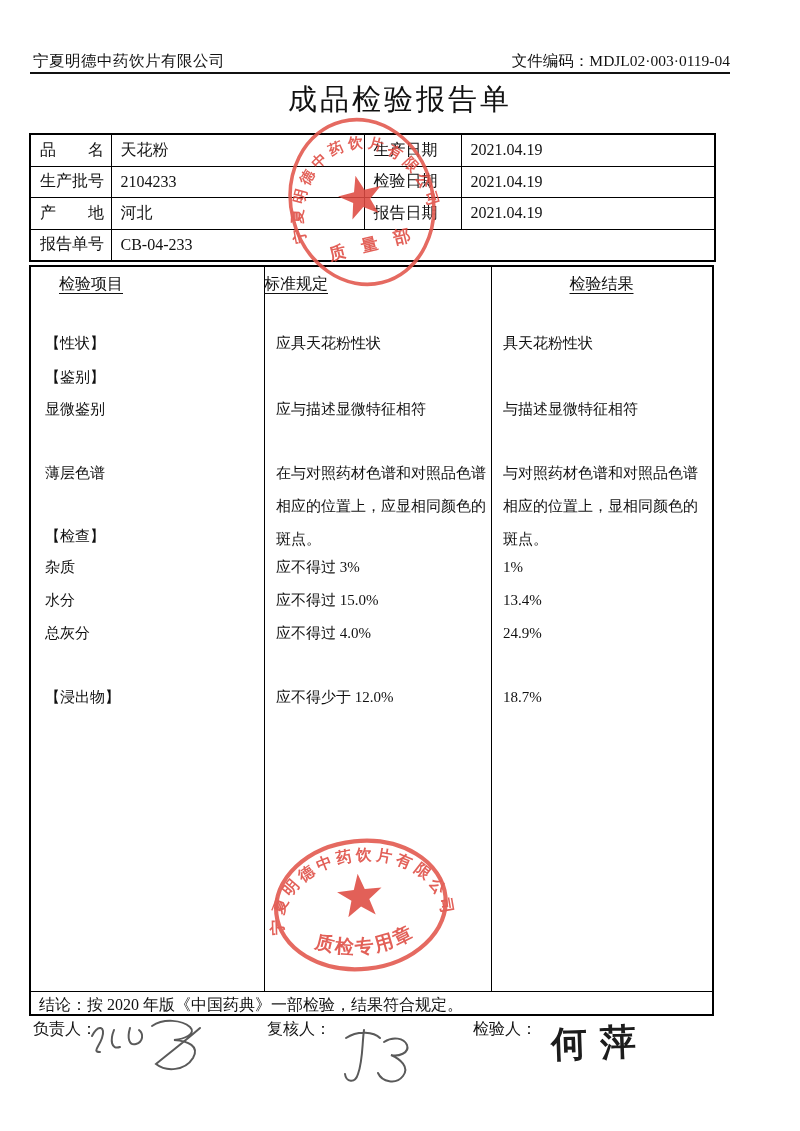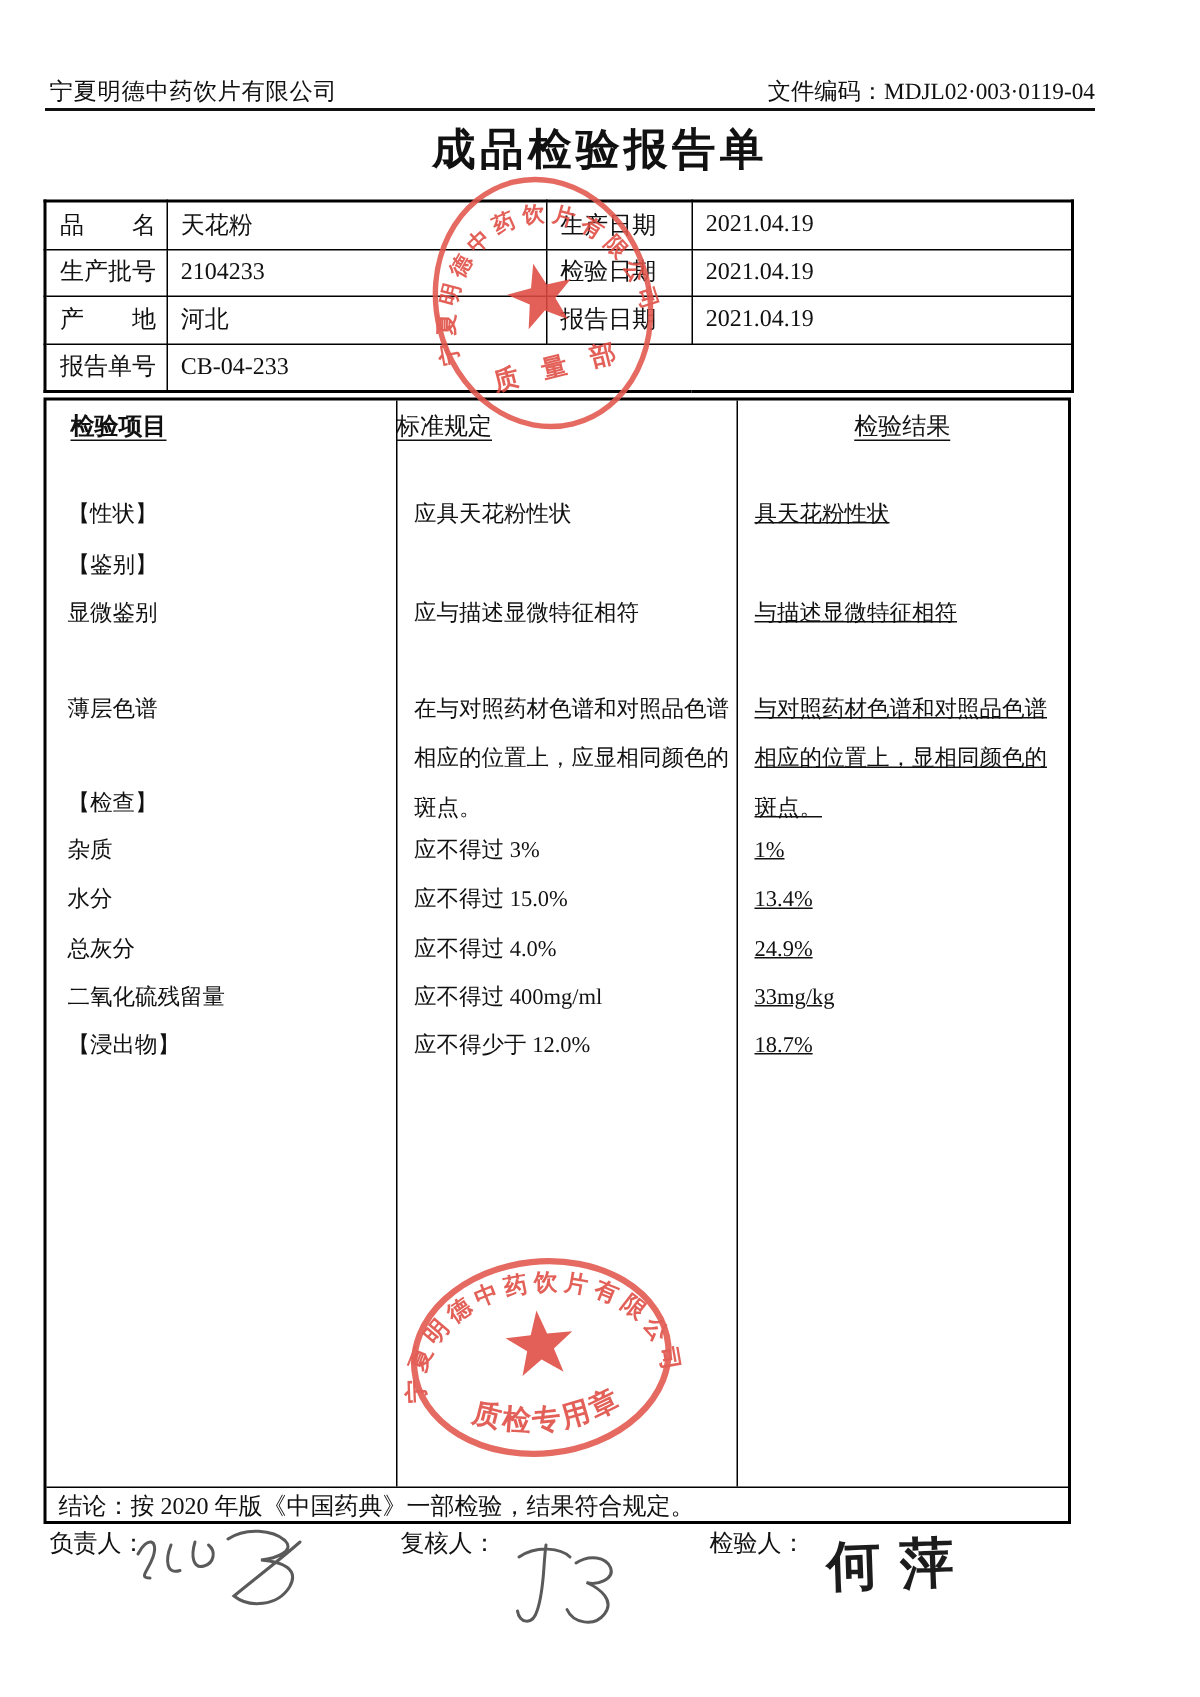"成品检验报告单" .title { font-weight: bold -> normal }
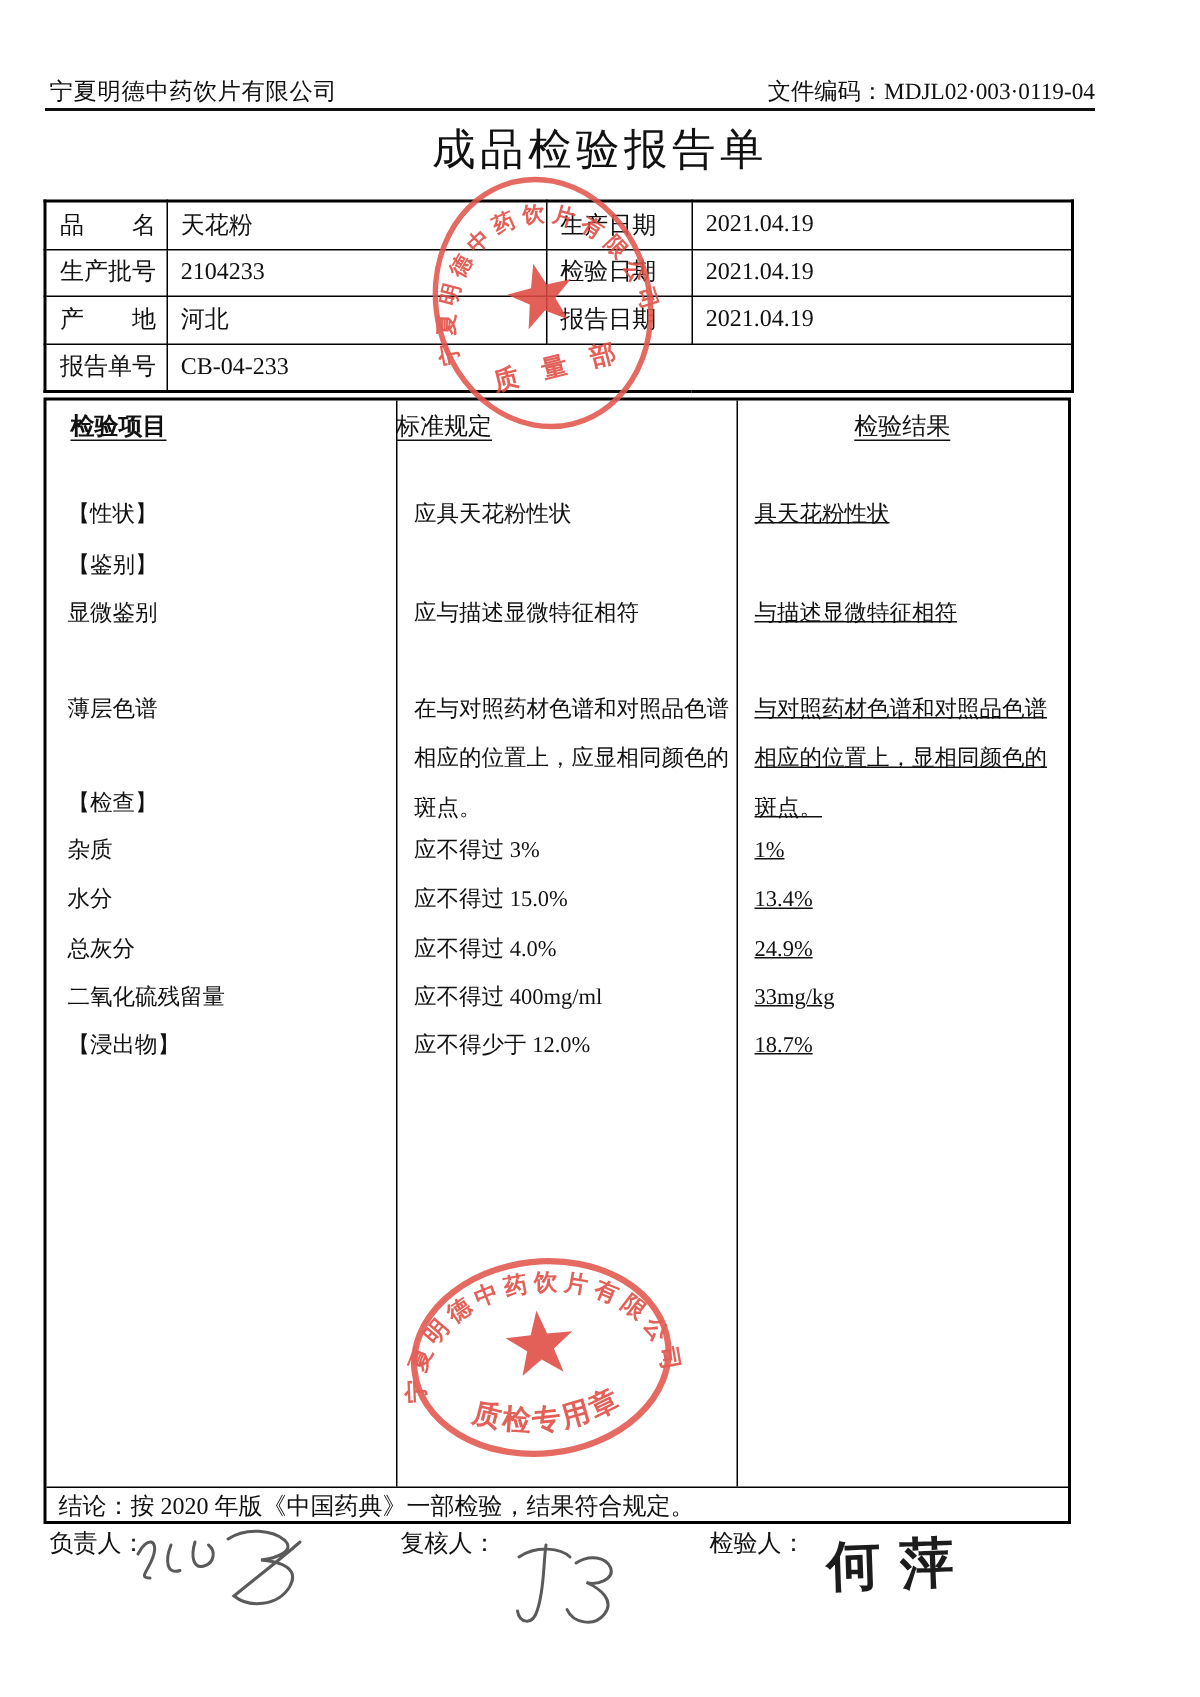"检验项目" .ih1 { font-weight: bold -> none; padding-left: 16px -> 28px }
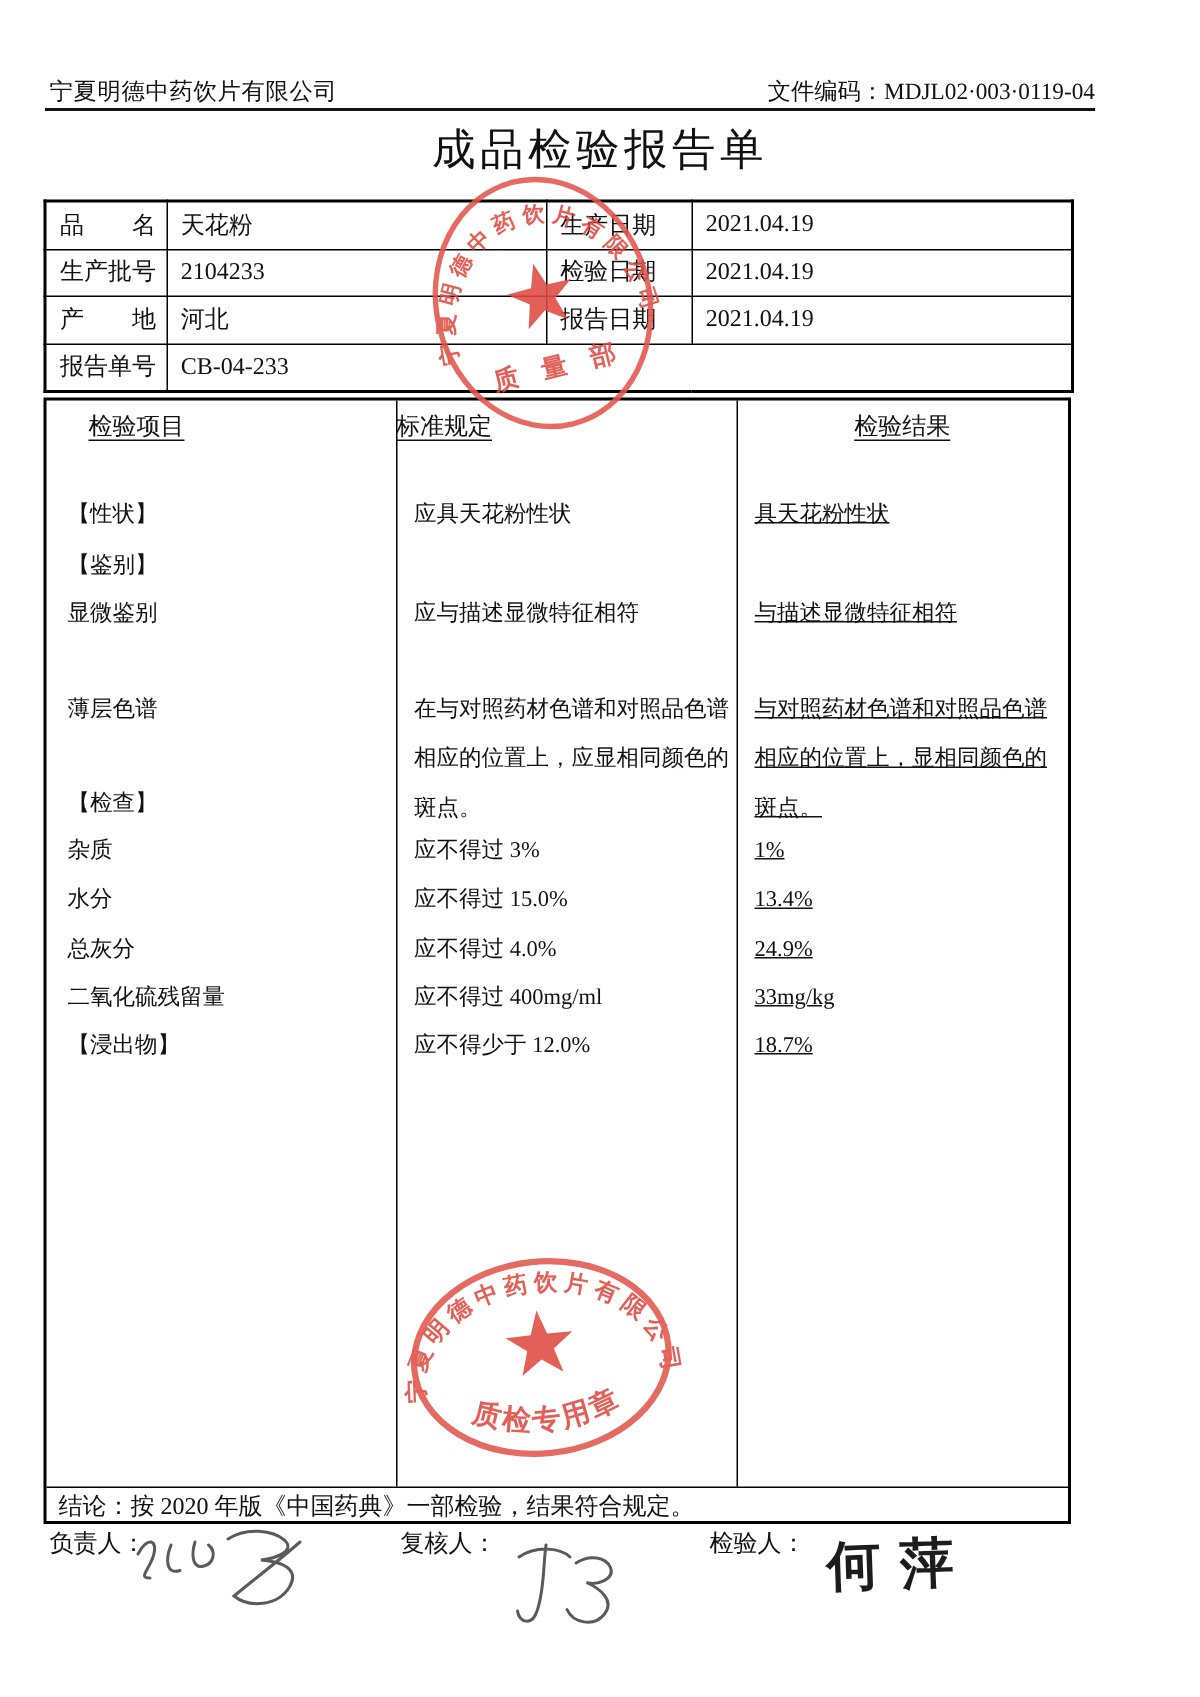"具天花粉性状" .c3 { text-decoration: underline -> none }
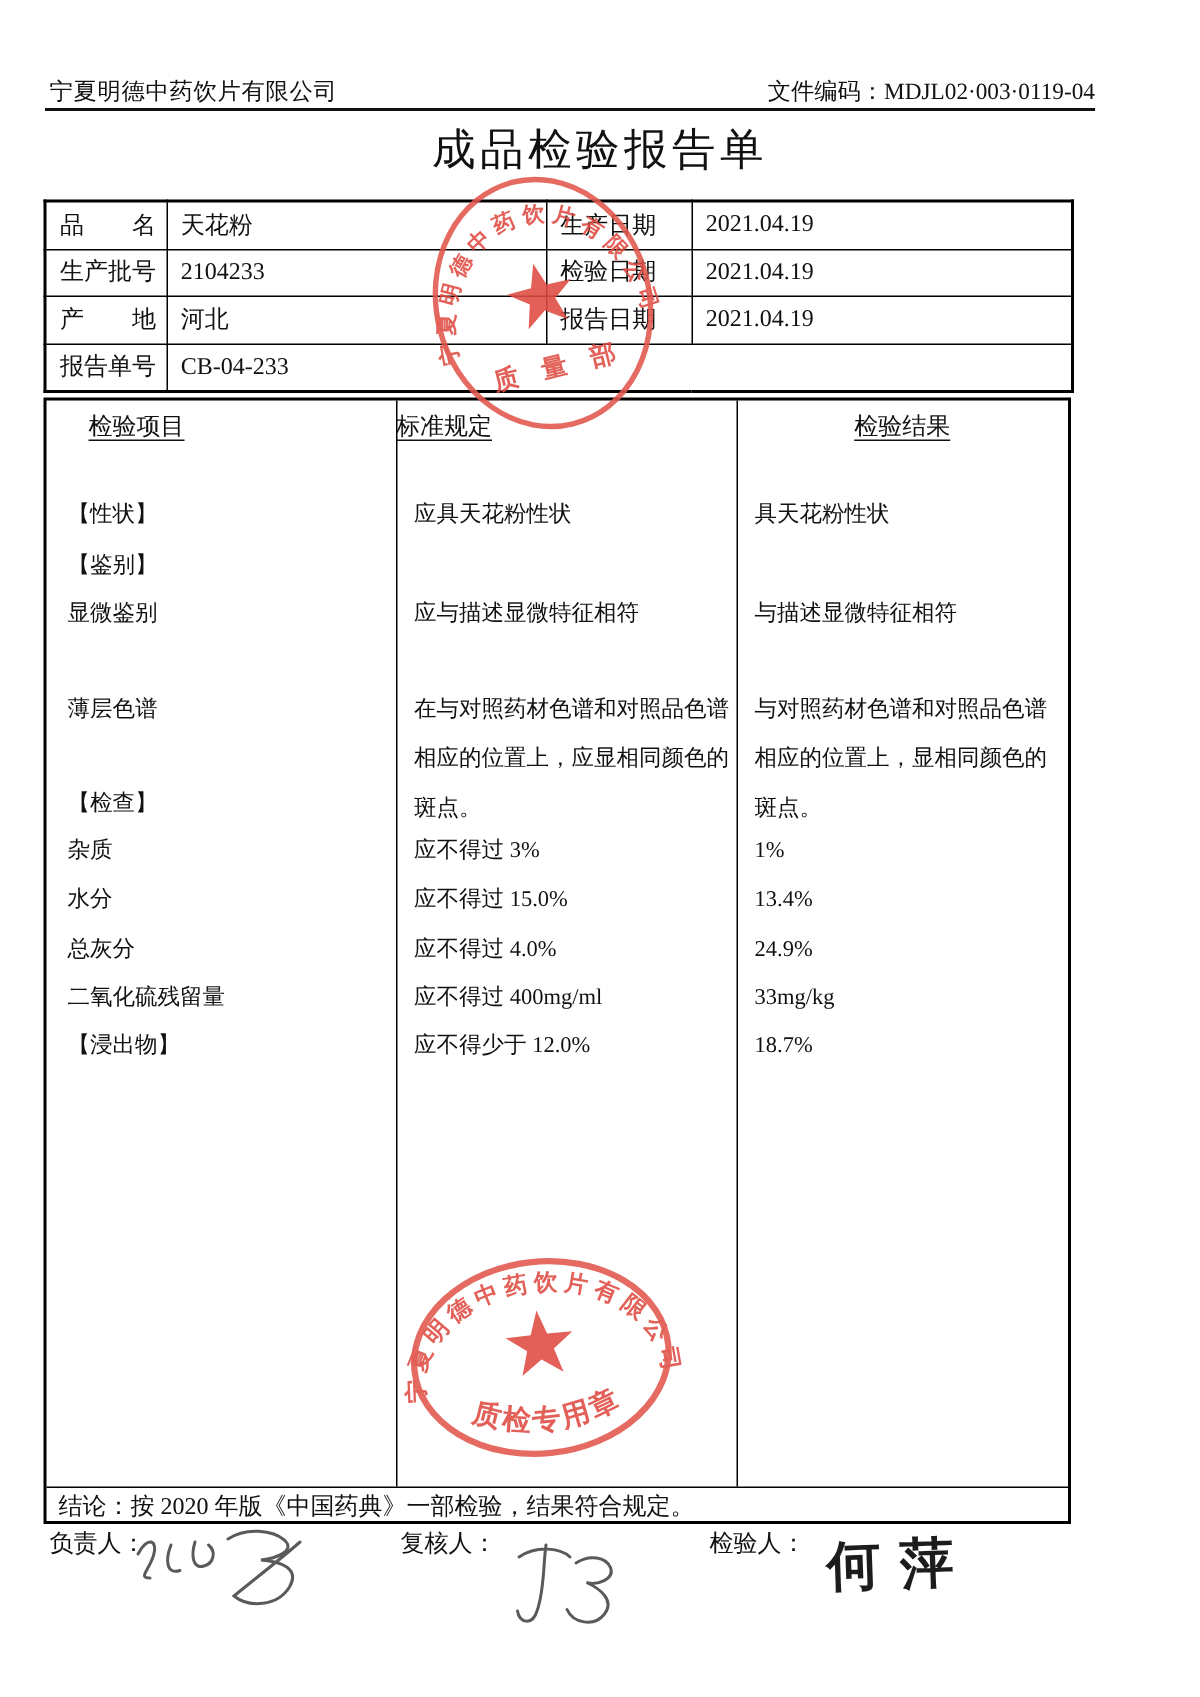"二氧化硫残留量" div.irow { html: <div> <div>二氧化硫残留量</div> <div>应不得过 400mg/ml</div> <div>33mg/kg</div> </div> -> none }
